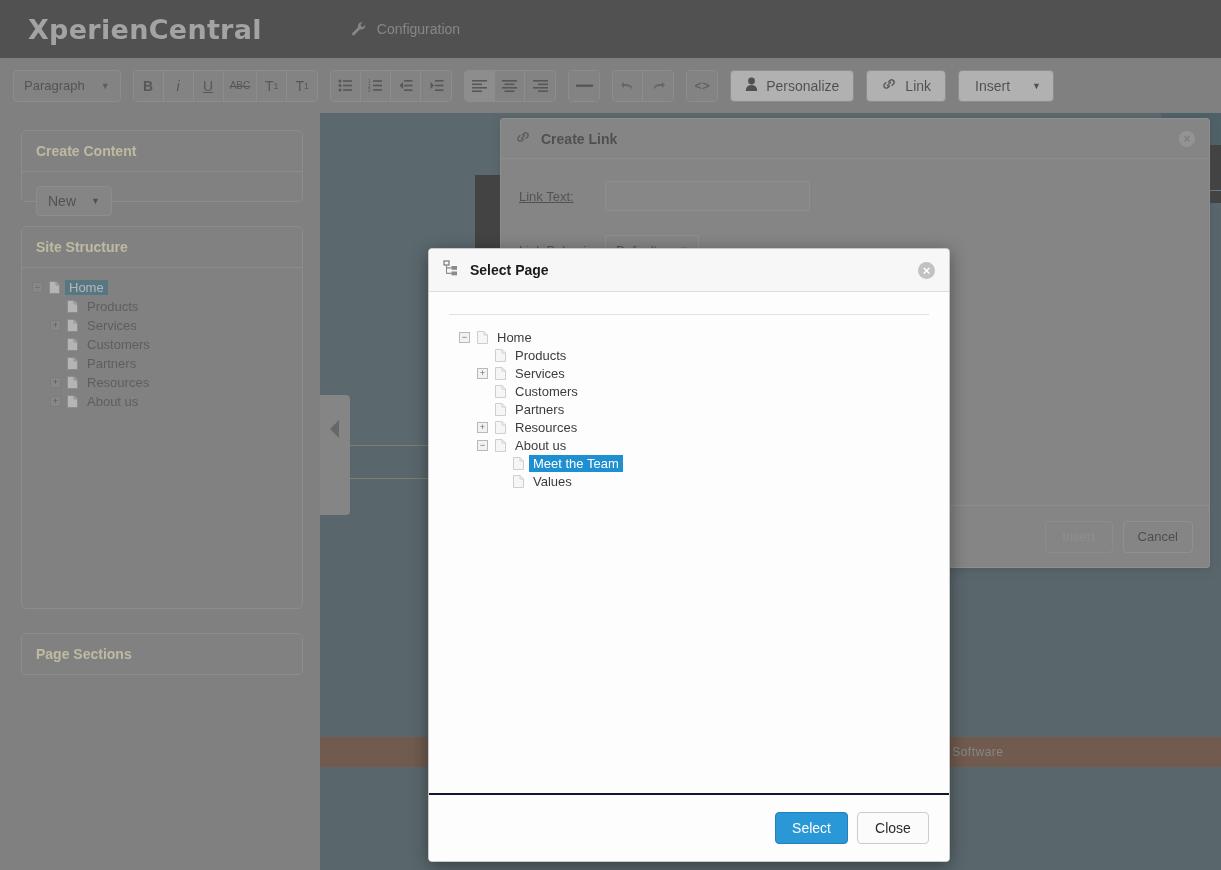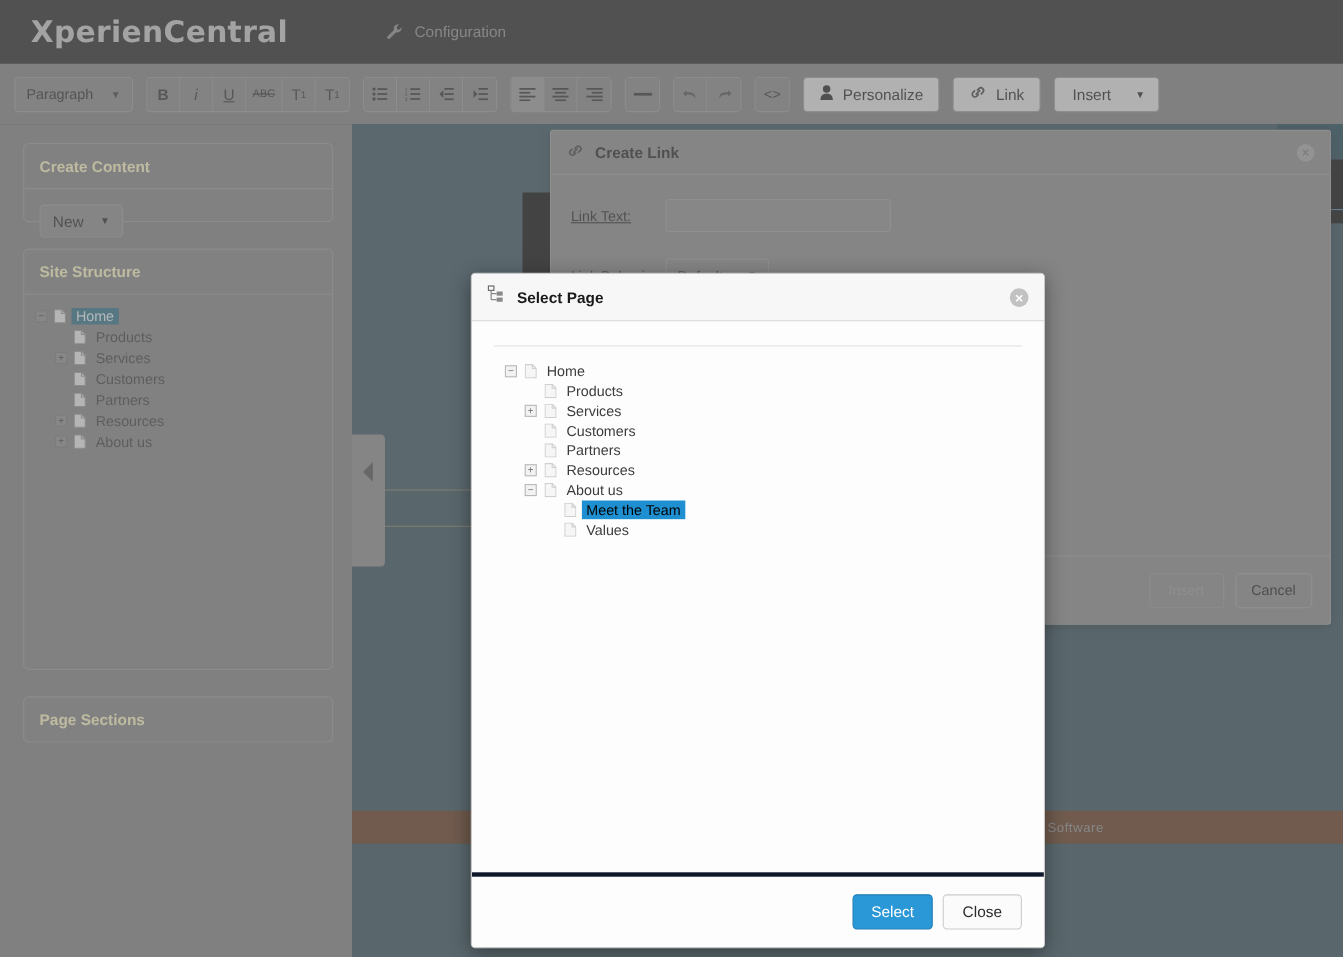"Meet the Team" .mnode.sel .mlabel { color: #000000 -> #ffffff }
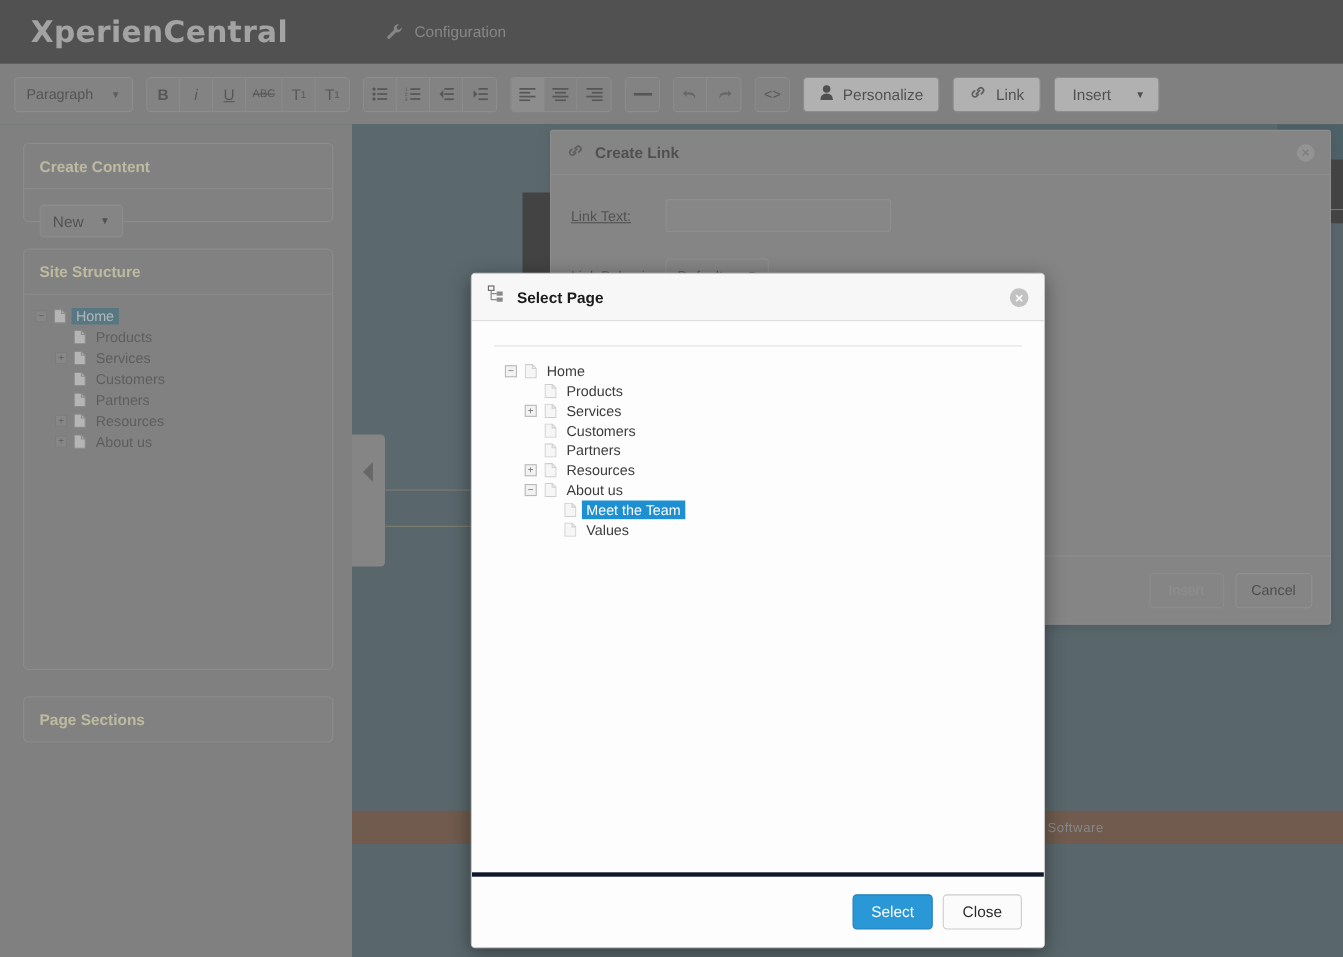"Select" .modal .mfoot { border-top: 4px solid #0f172a -> 2px solid #0f172a }
